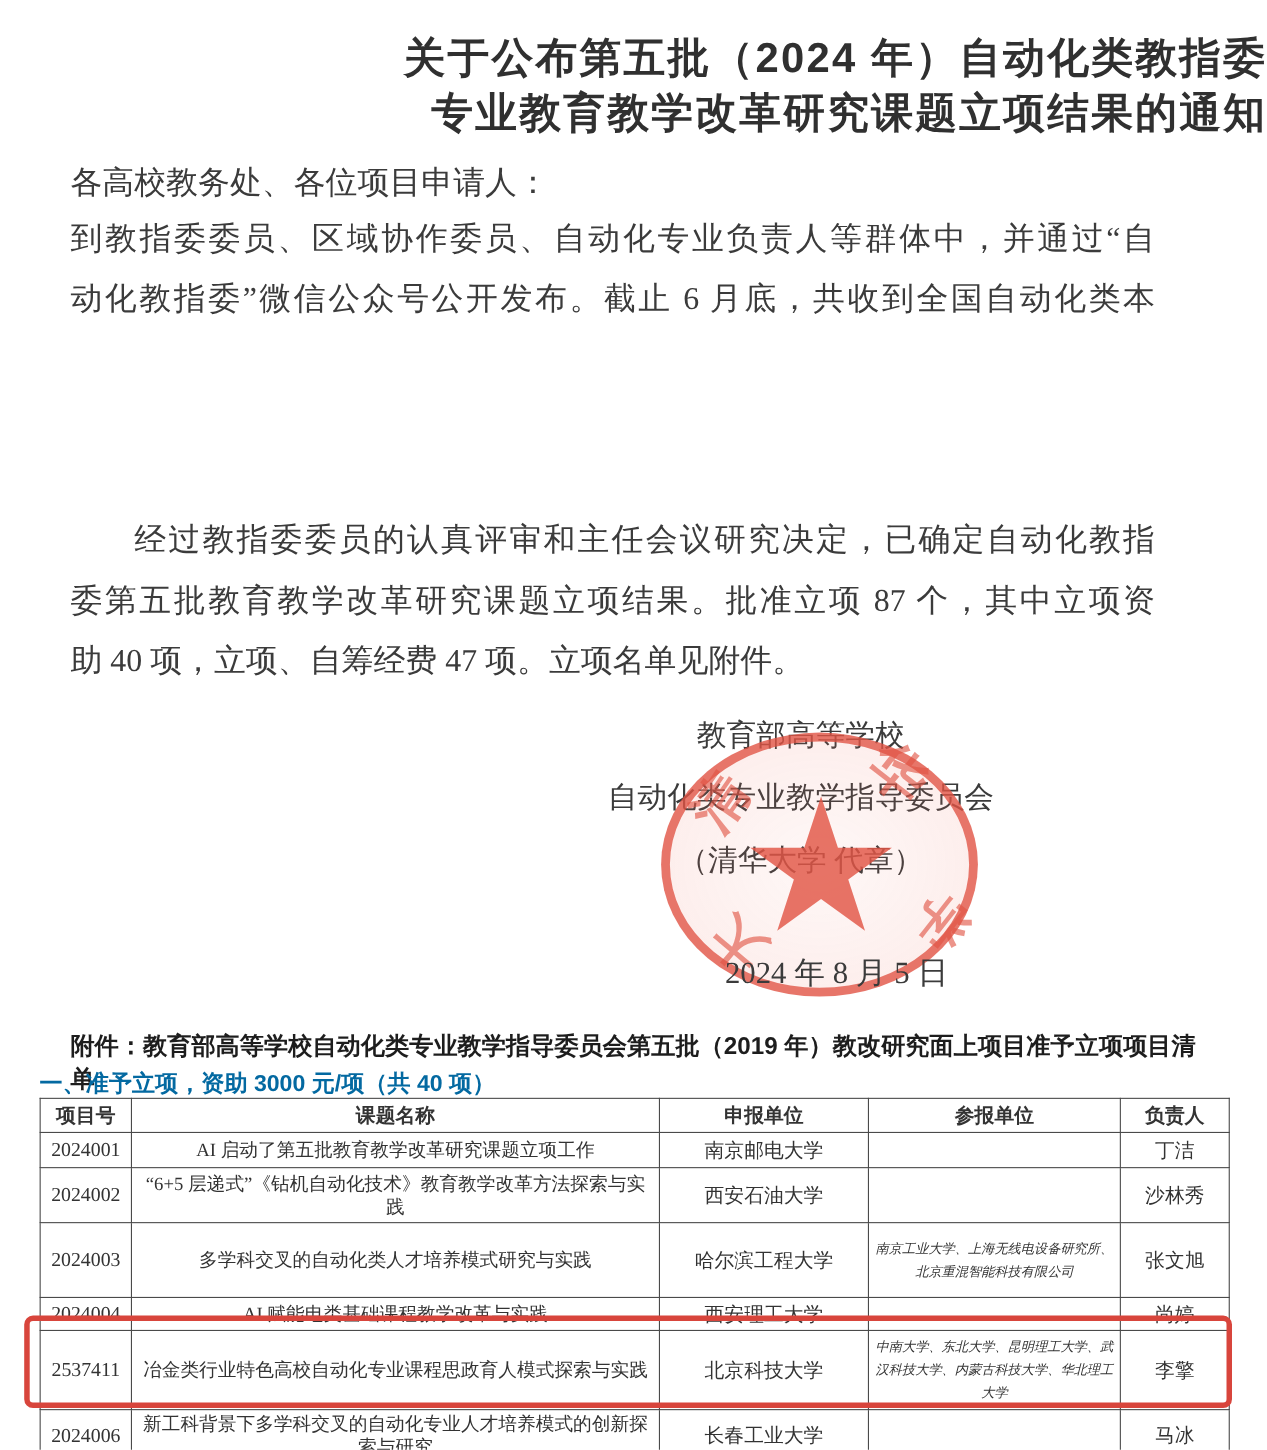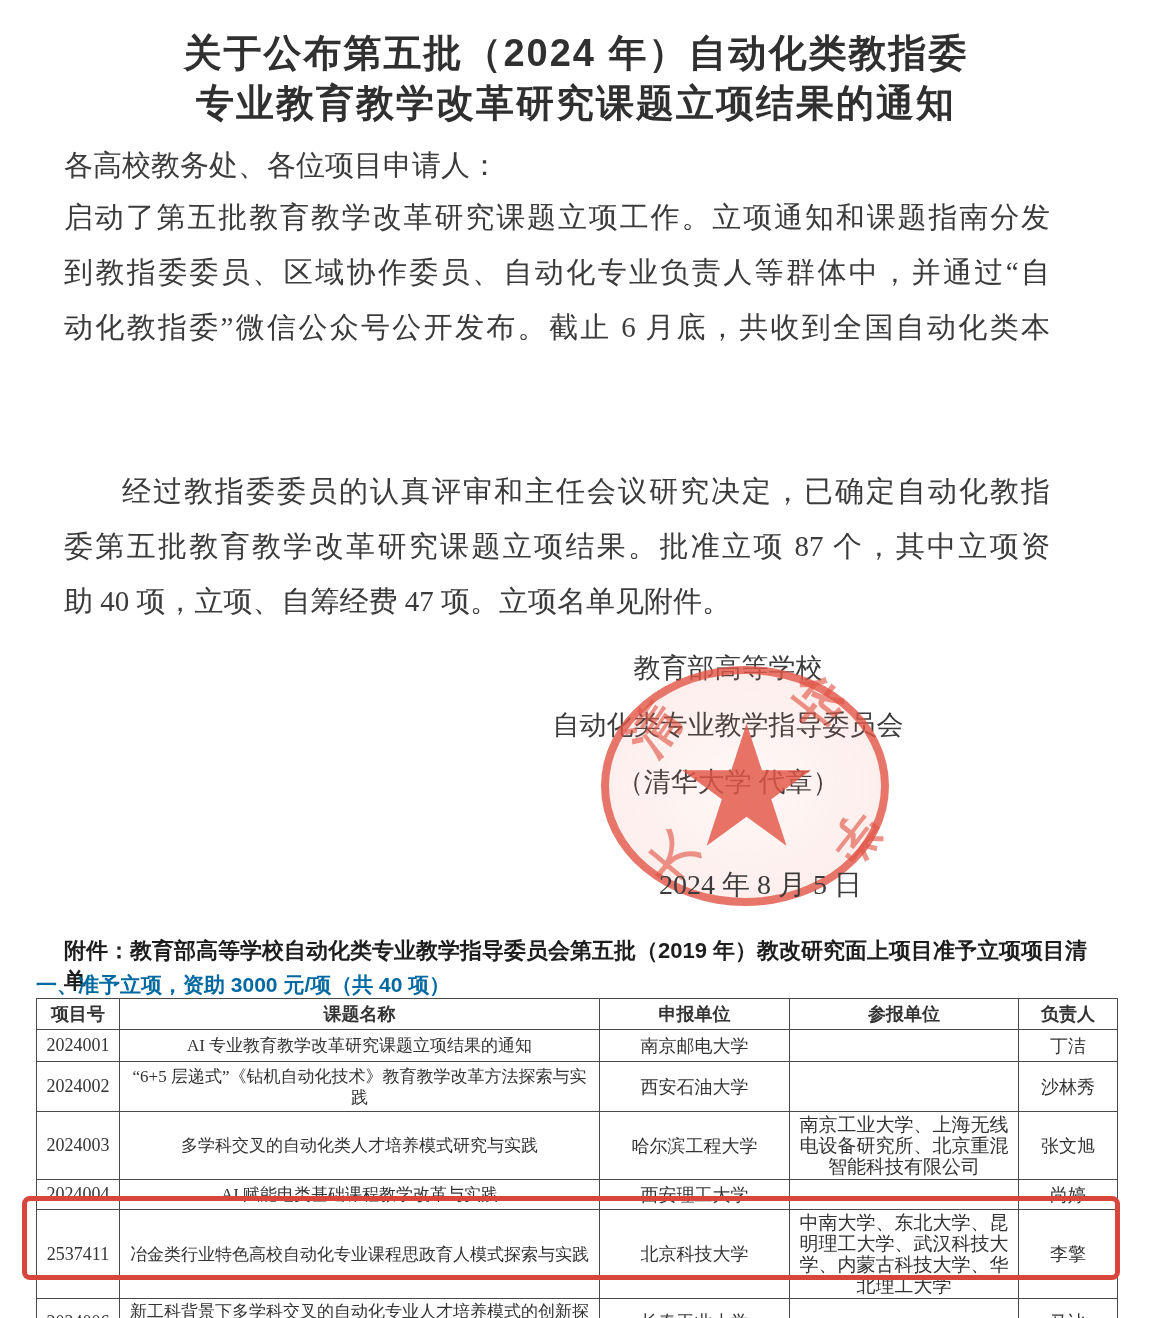"关于公布第五批（2024 年）自动化类教指委" .doc-title { text-align: center -> right }
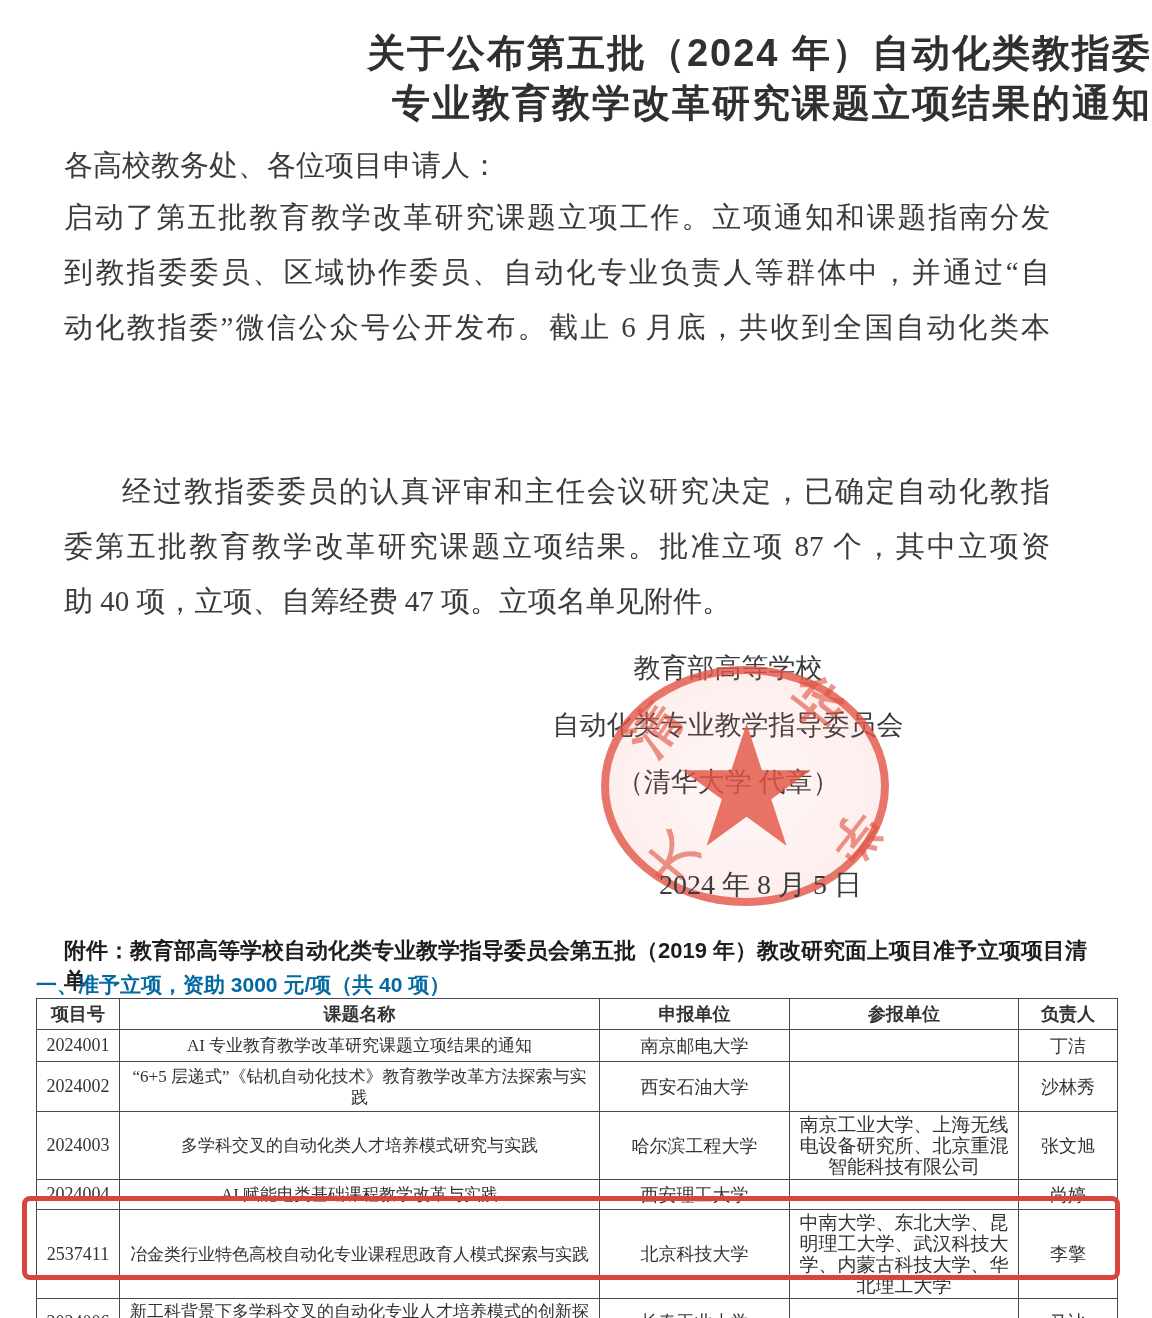"启动了第五批教育教学改革研究课题立项工作。立项通知和课题指南分发" div.line { html: <div>启动了第五批教育教学改革研究课题立项工作。立项通知和课题指南分发</div> -> none }
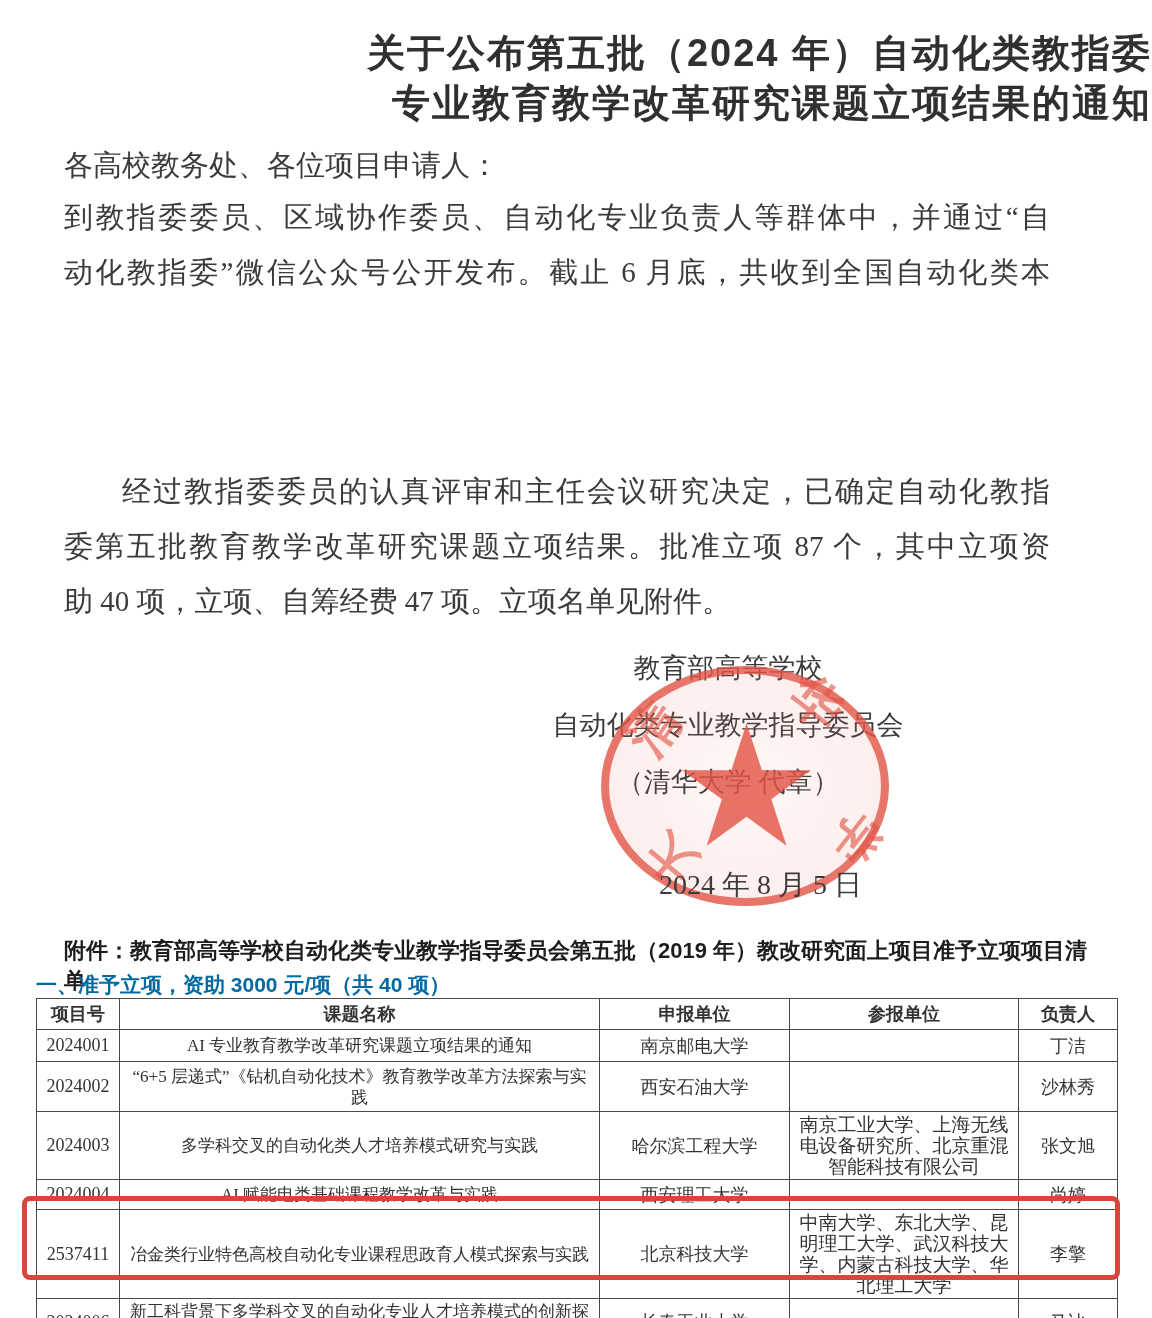"AI 专业教育教学改革研究课题立项结果的通知" td.cell-title { text: 专业教育教学改革研究课题立项结果的通知 -> 启动了第五批教育教学改革研究课题立项工作 }
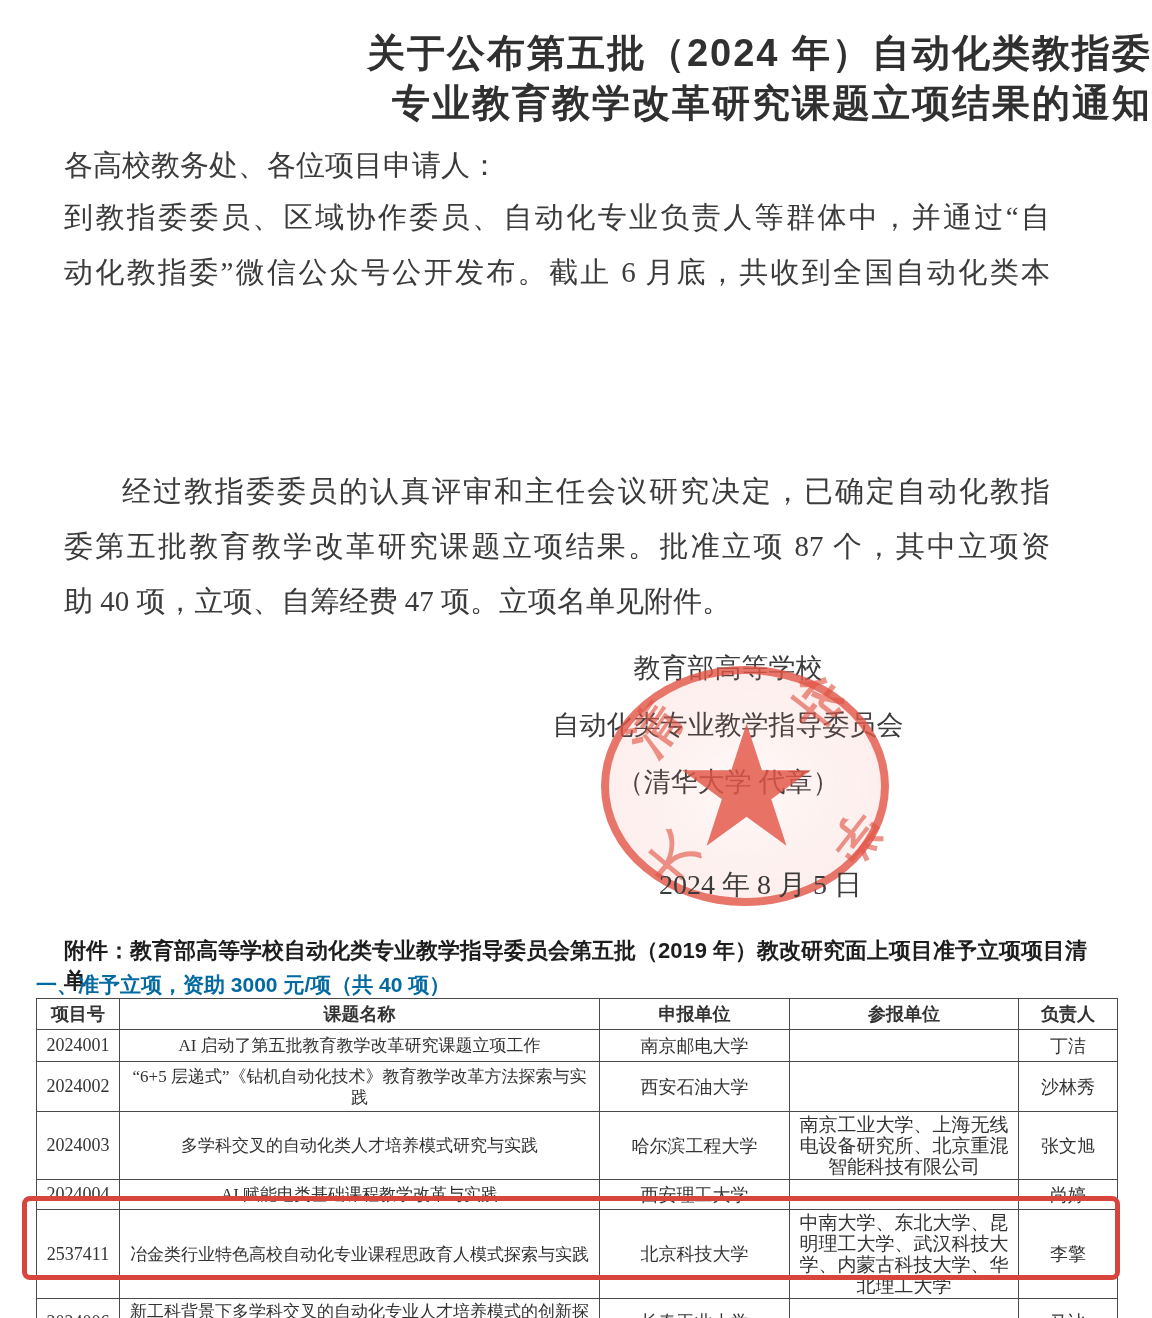"南京工业大学、上海无线电设备研究所、北京重混智能科技有限公司" td.cell-partners { font-size: 19px -> 12px; font-style: none -> italic }
